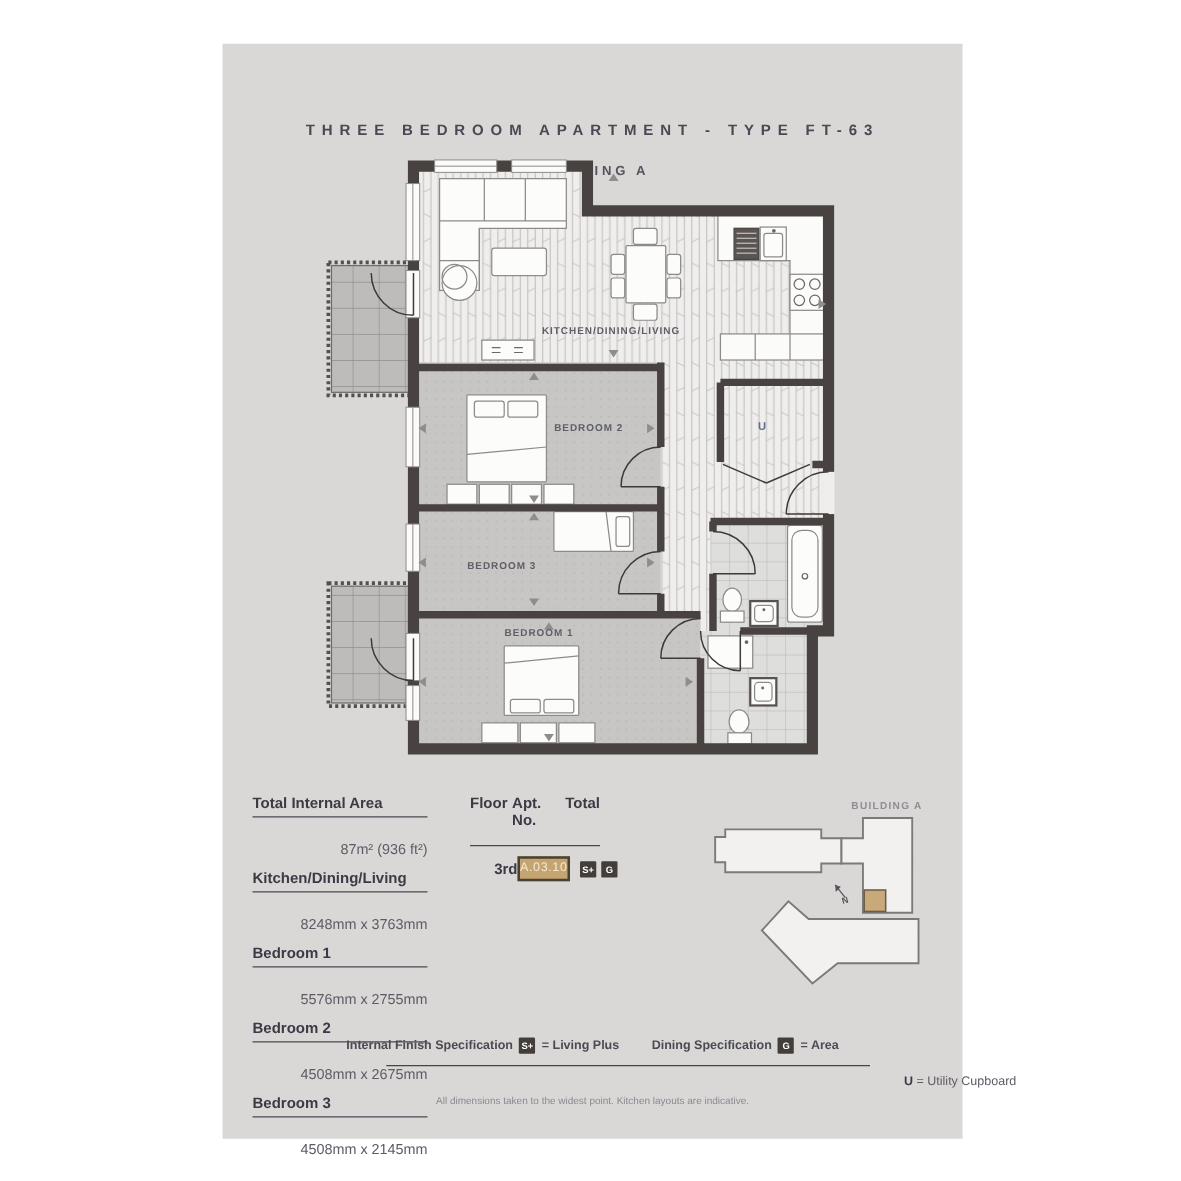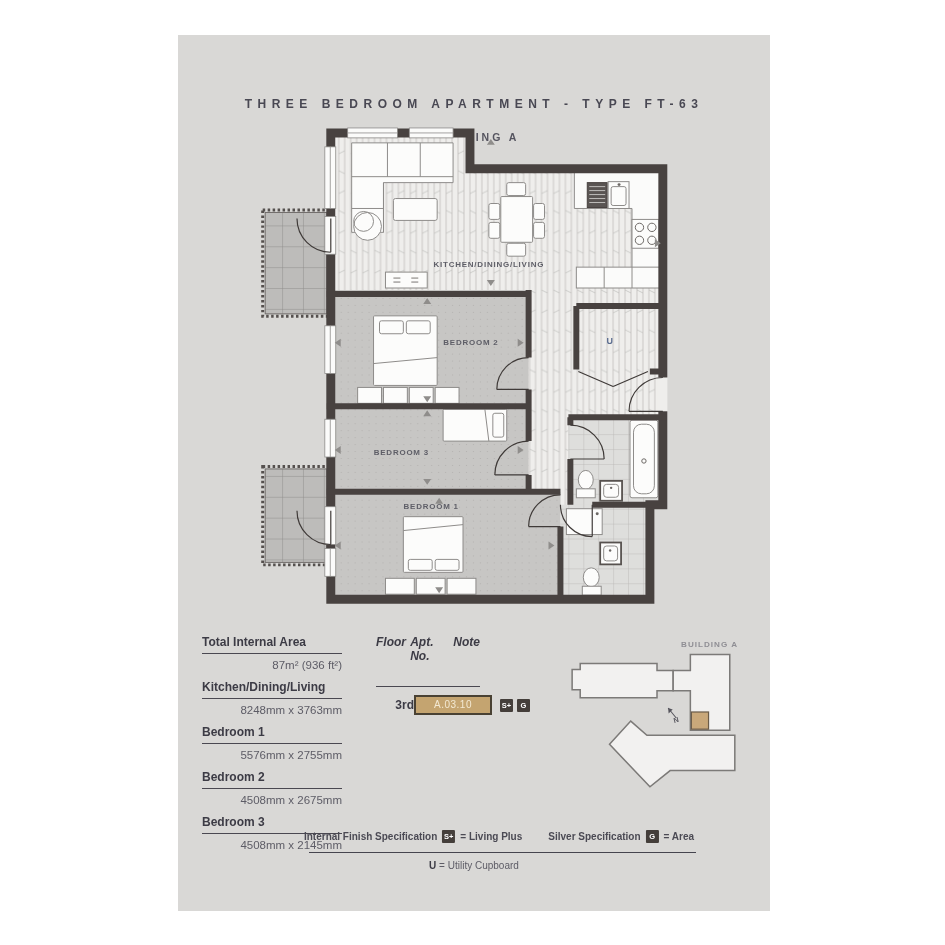"Total Internal Area" .dim-label { margin-bottom: 5px -> 20px }
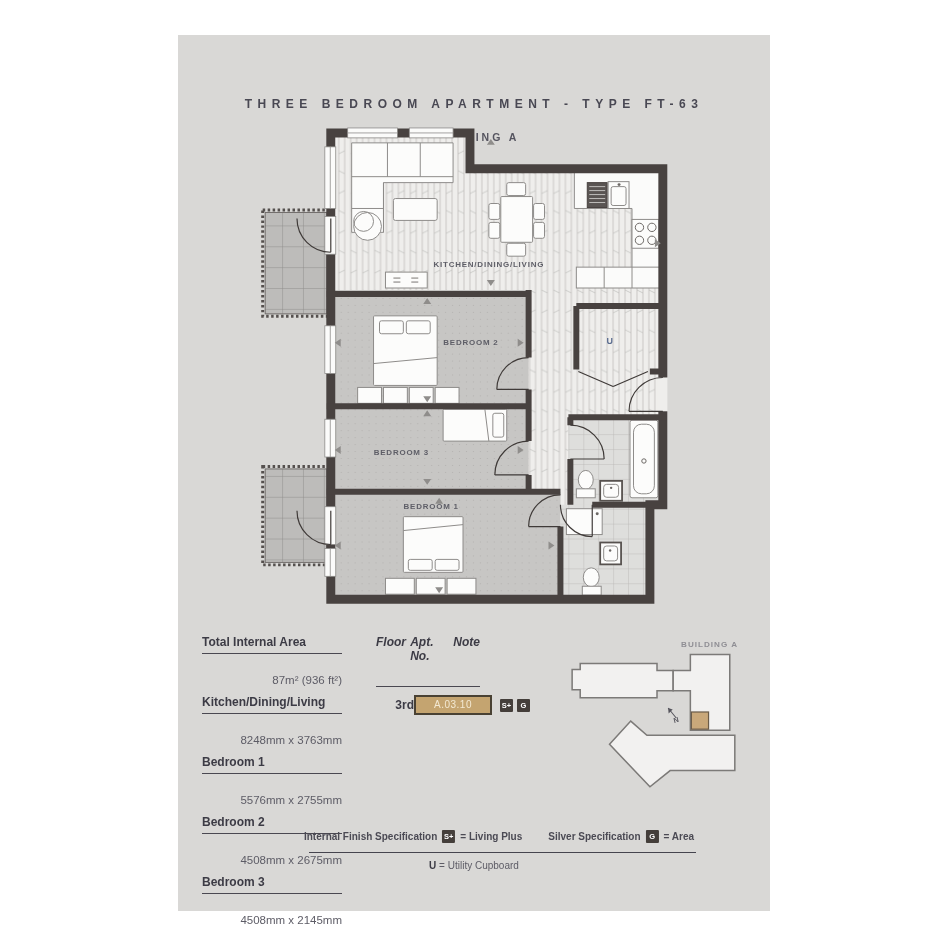"Floor" .unit-headers { font-style: italic -> none; padding-bottom: 23px -> 13px }
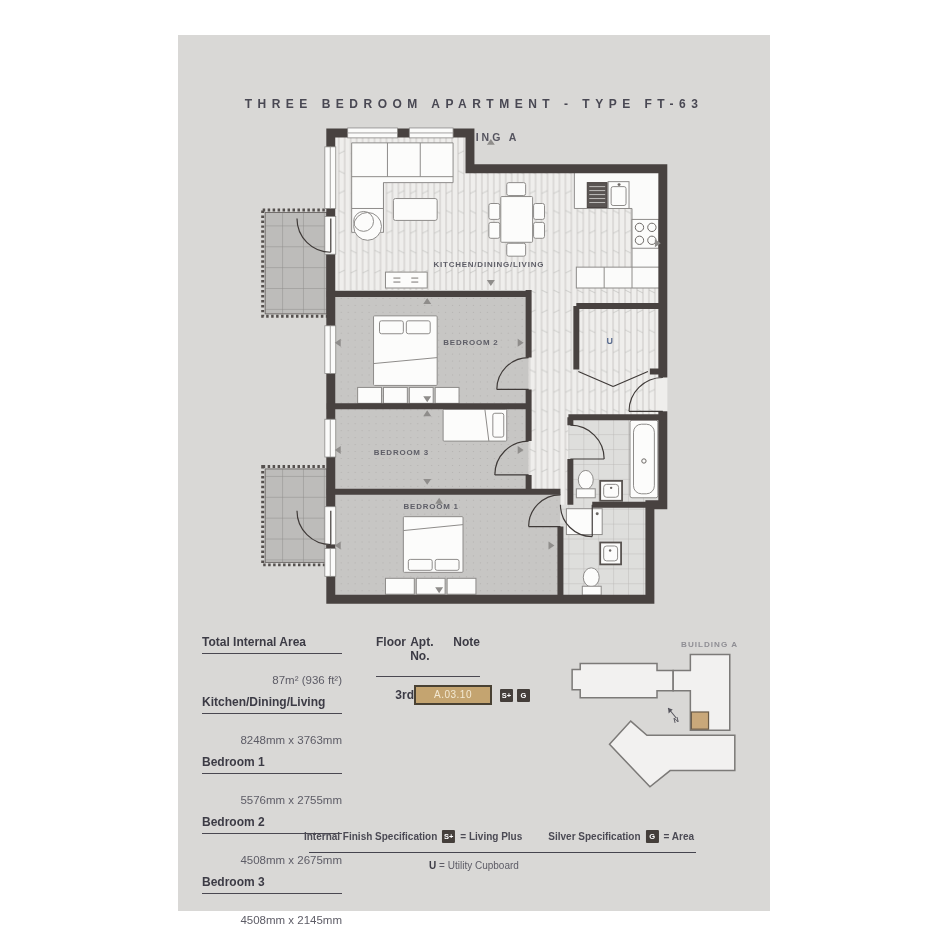"Note" span { text: Note -> Total }
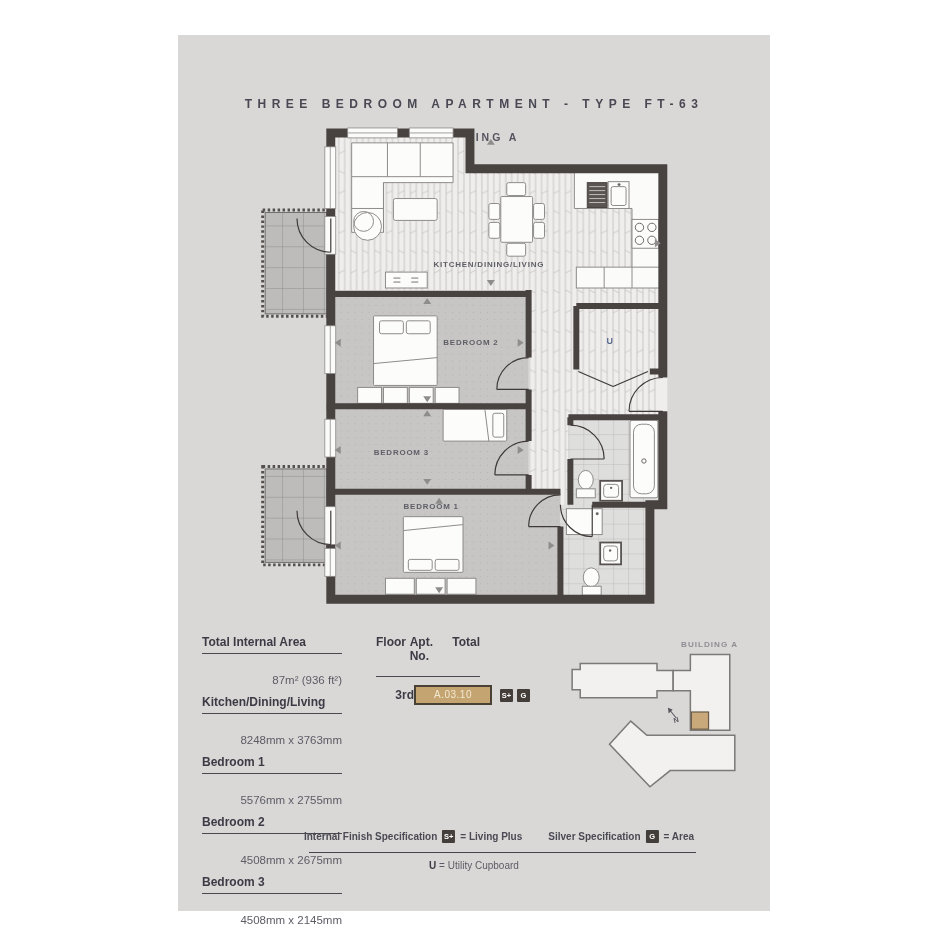"A.03.10" .apt-box { padding: 2px 18px 3px -> 2px 0 3px }
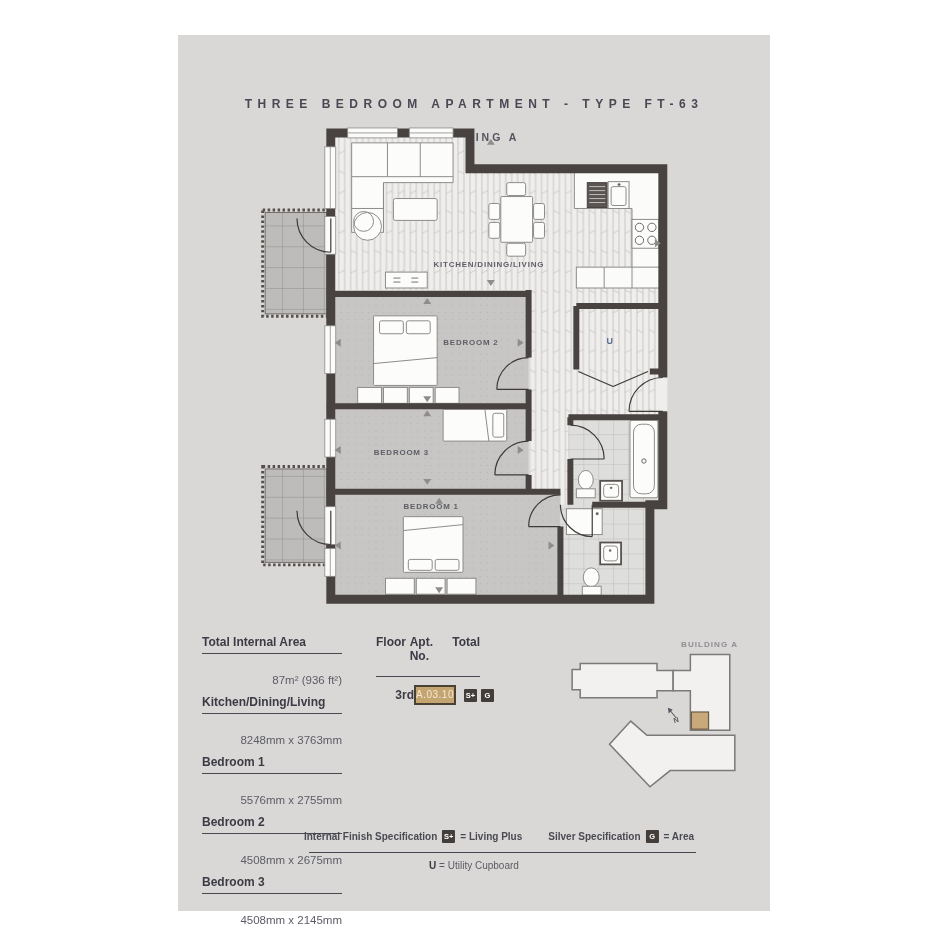"Internal Finish Specification" .legend { margin-left: 25px -> none }
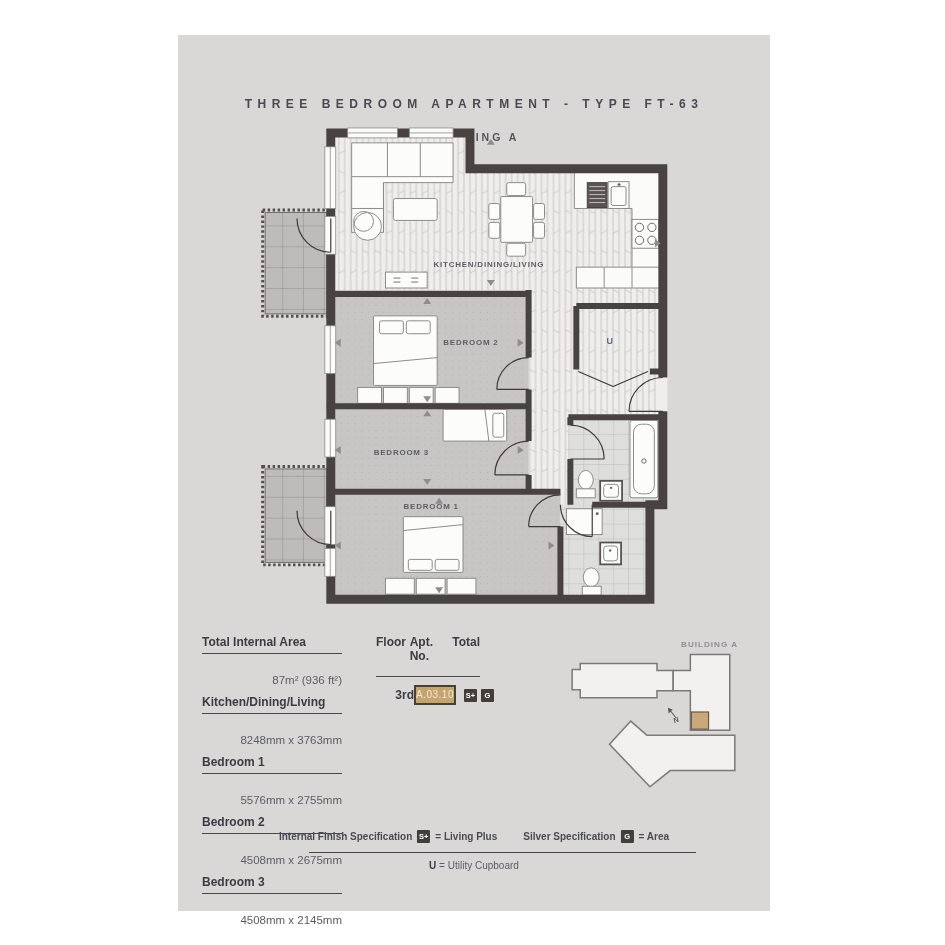"Silver Specification" span { text: Silver -> Dining }
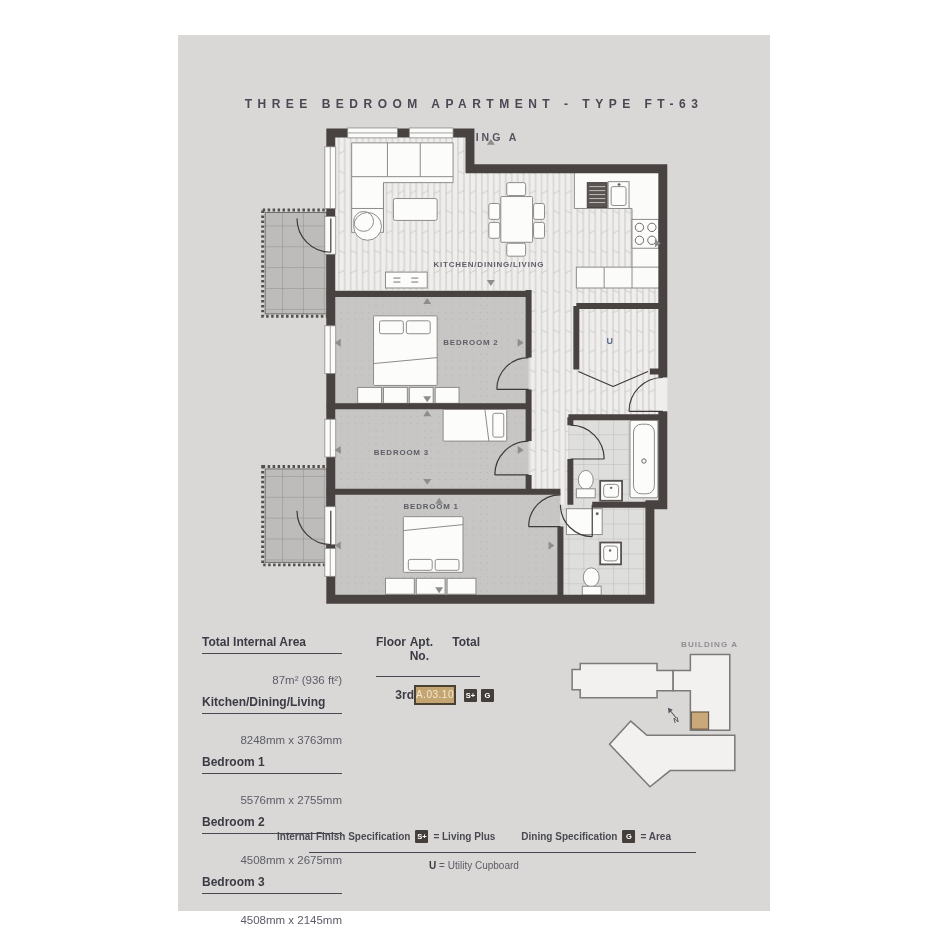"U = Utility Cupboard" .utility-line { padding-left: none -> 43px; text-align: center -> right }
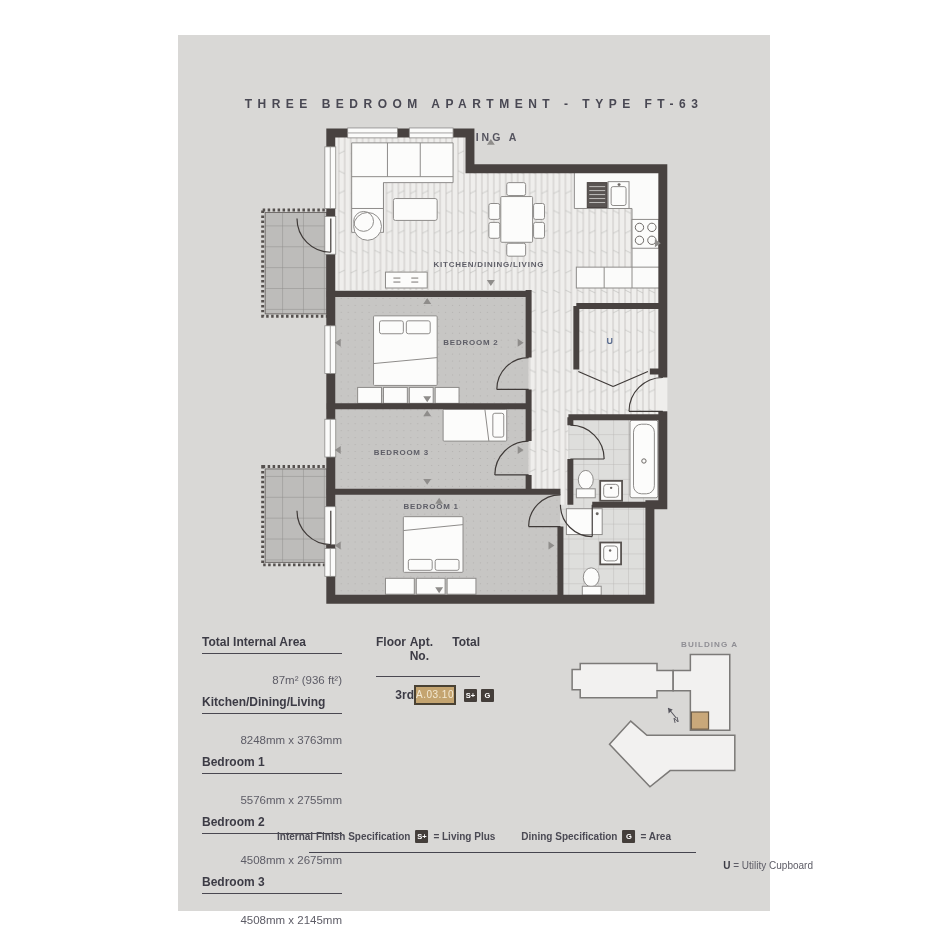"All dimensions taken to the" div { html: none -> <div>All dimensions taken to the widest point. Kitchen layouts are indicative.</div> }
